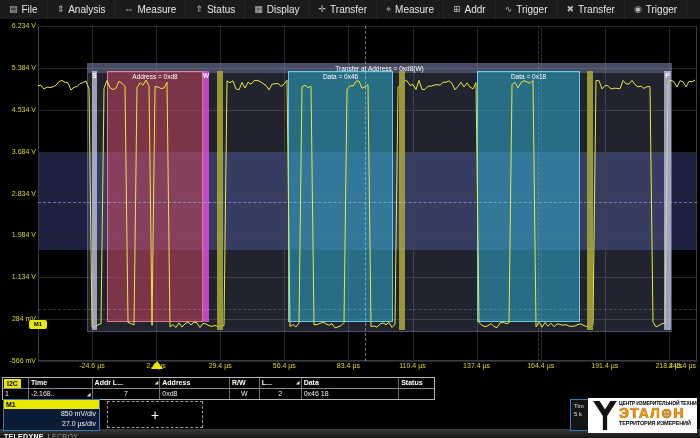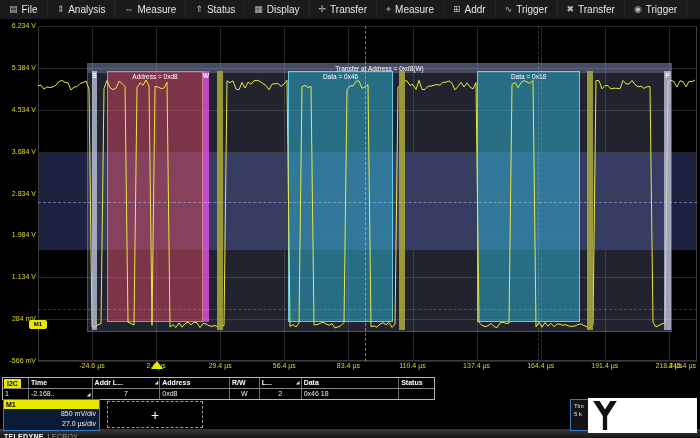"ЭТАЛ⊕Н" span.logo-texts { html: none -> <span> <div>ЦЕНТР ИЗМЕРИТЕЛЬНОЙ ТЕХНИКИ</div> <div>ЭТАЛ⊕Н</div> <div>ТЕРРИТОРИЯ ИЗМЕРЕНИЙ</div> </span> }
